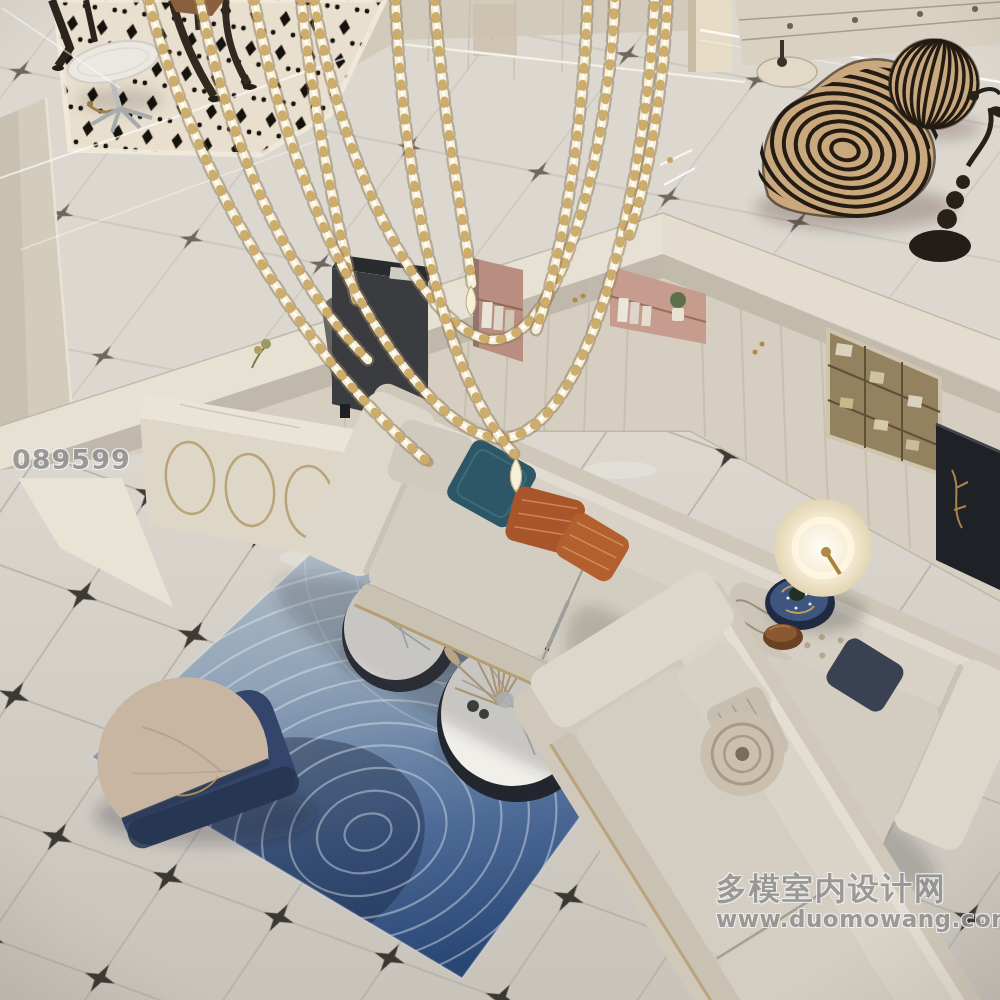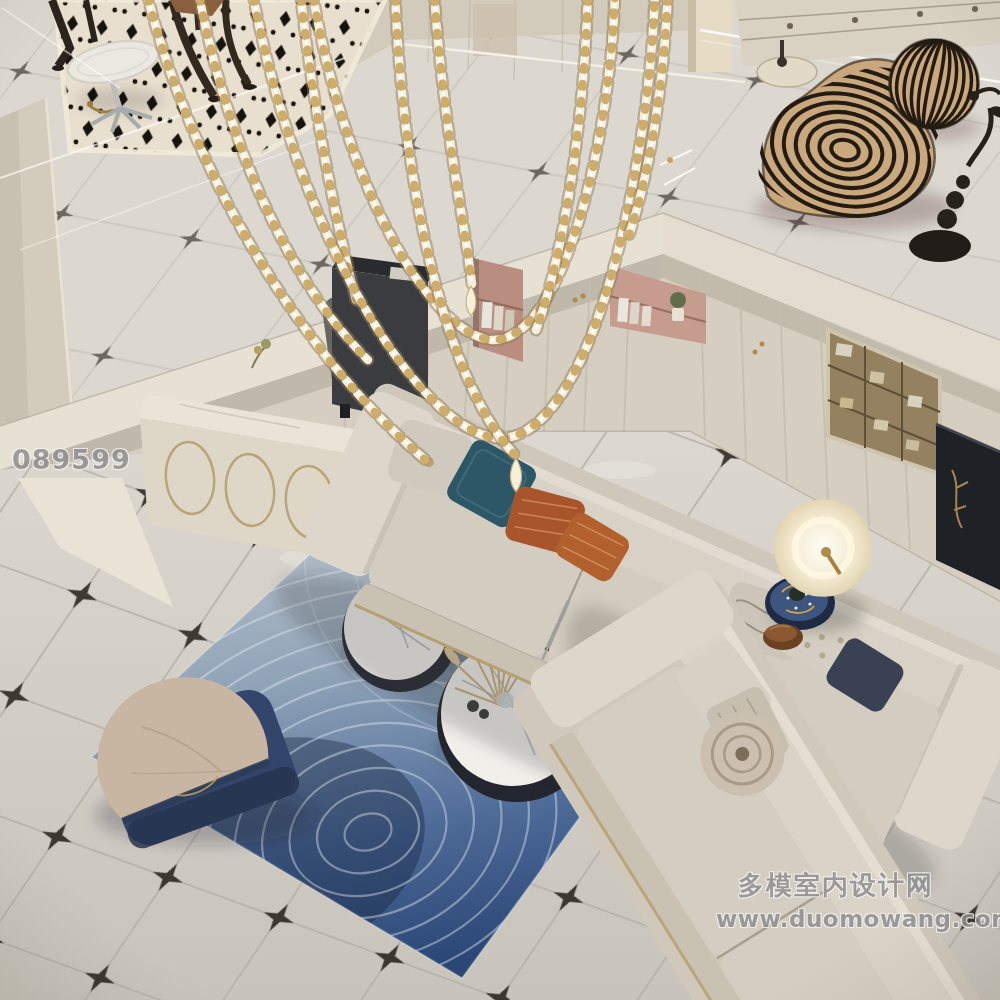"多模室内设计网" .wm-site { font-size: 26px -> 31px; text-align: center -> left }
